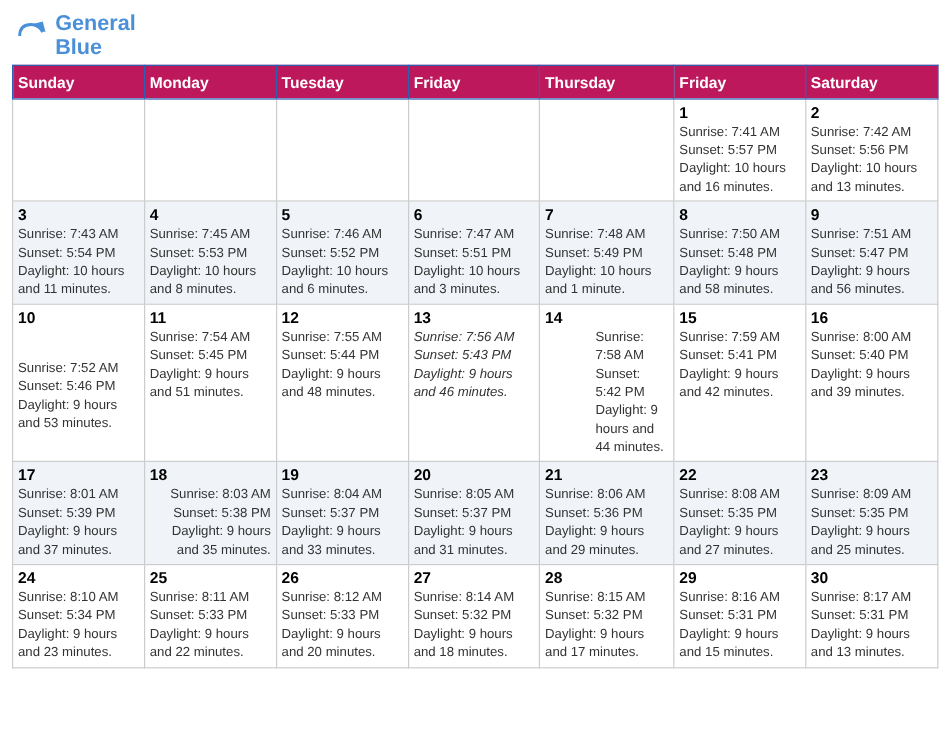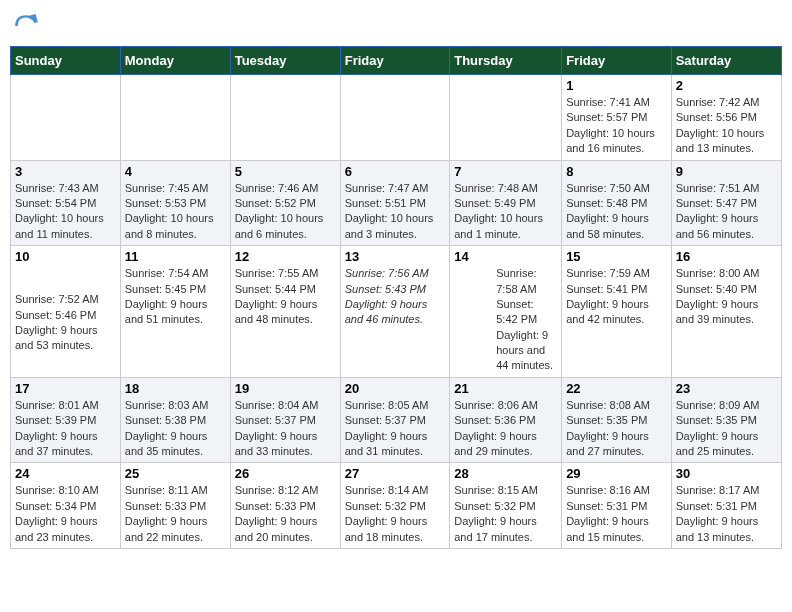"General" div.logo-text { html: none -> <div> <div><span>General</span></div> <div>Blue</div> </div> }
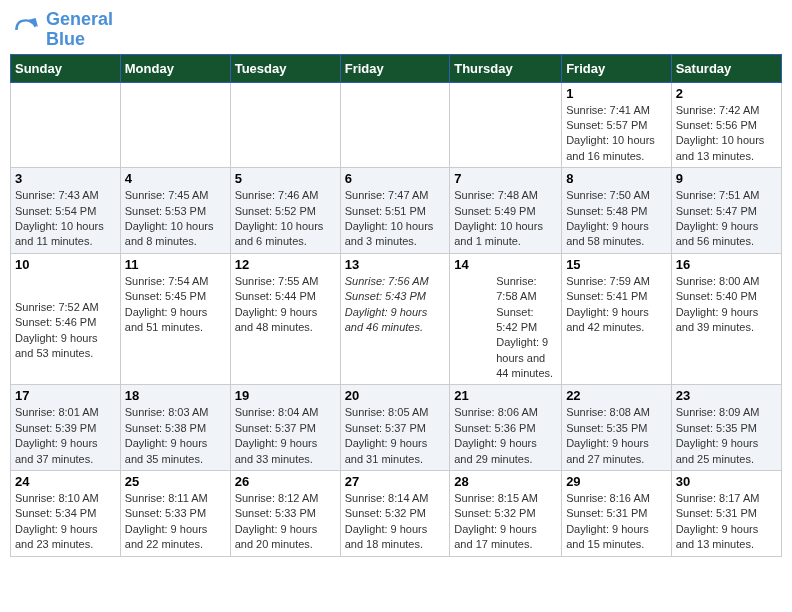"Sunday" .calendar th { background: #14532d -> #be185d }
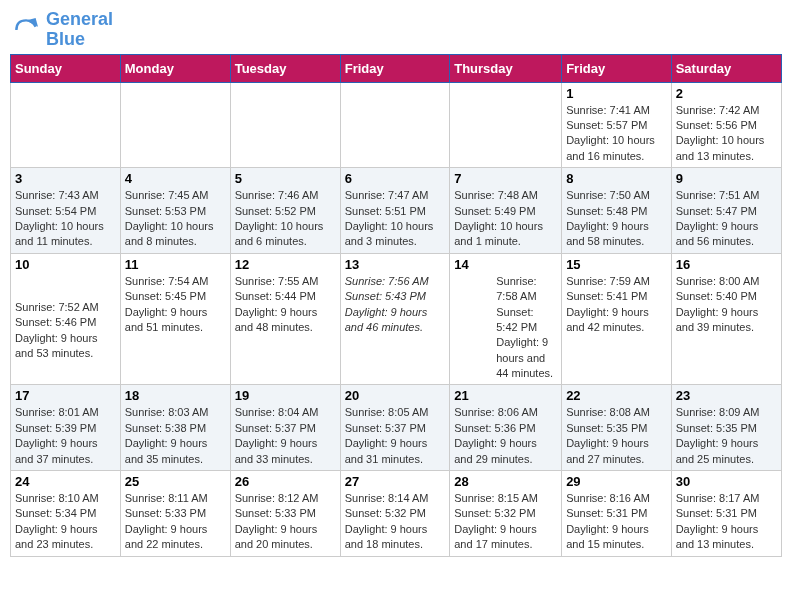"Sunrise: 8:03 AM" div.day-info { text-align: none -> right }
